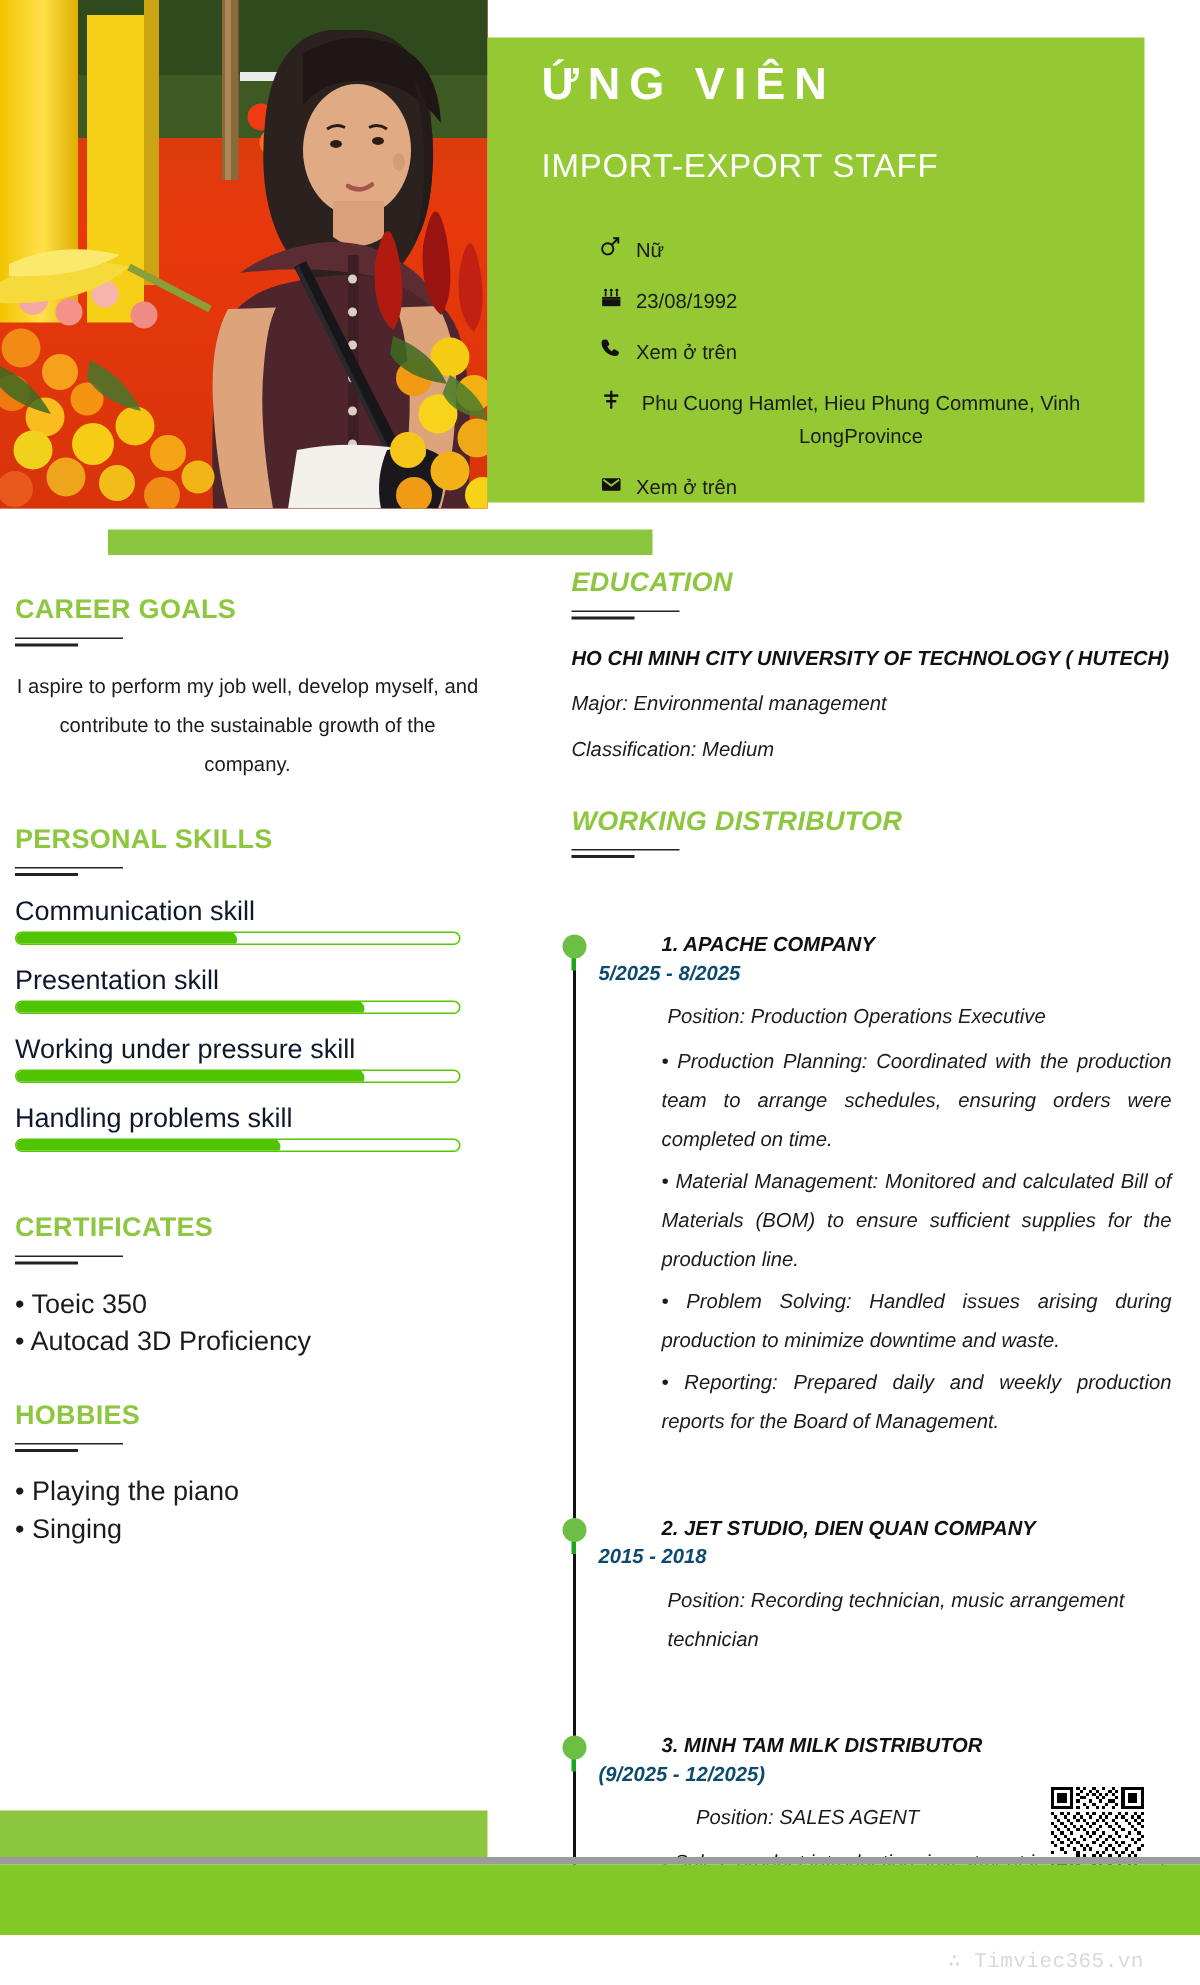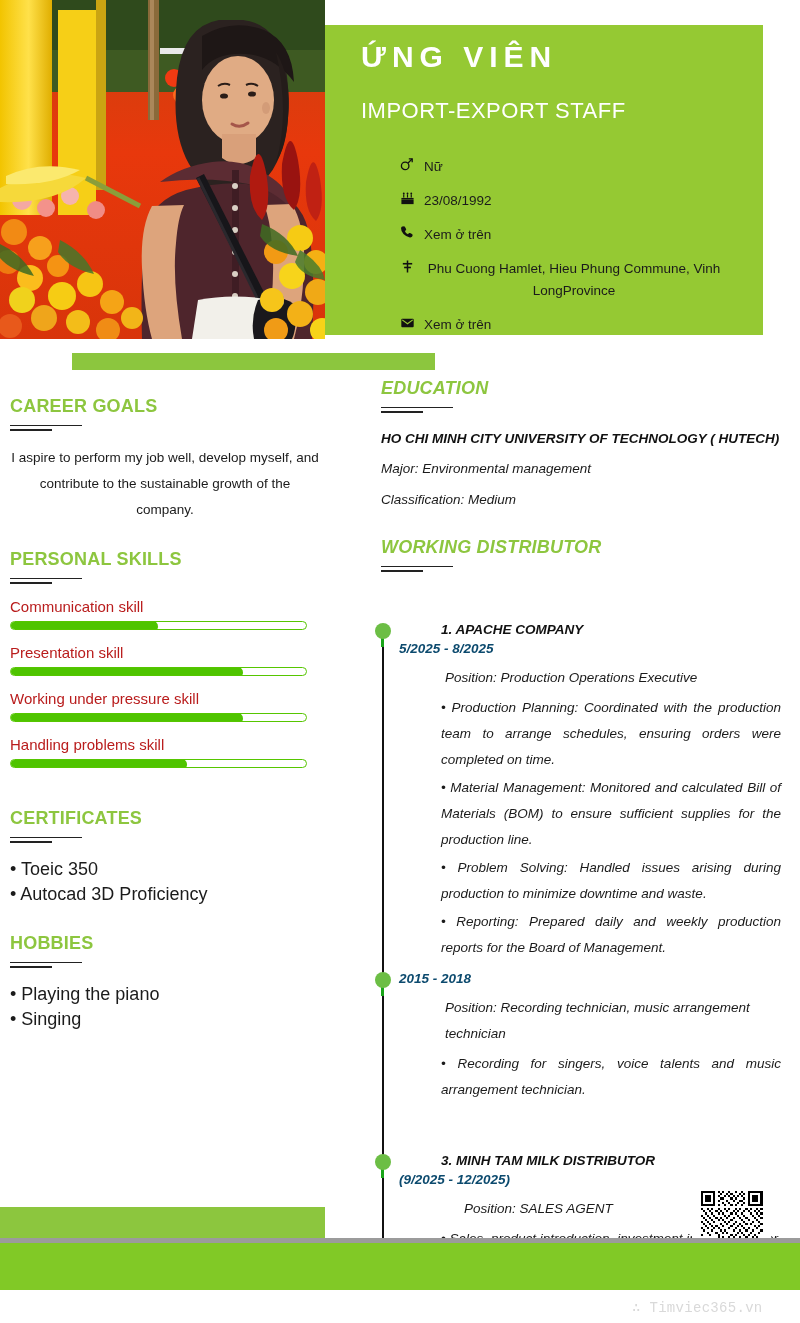"Communication skill" .skill-label { color: #b91c1c -> #0f172a; font-size: 15px -> 18px }
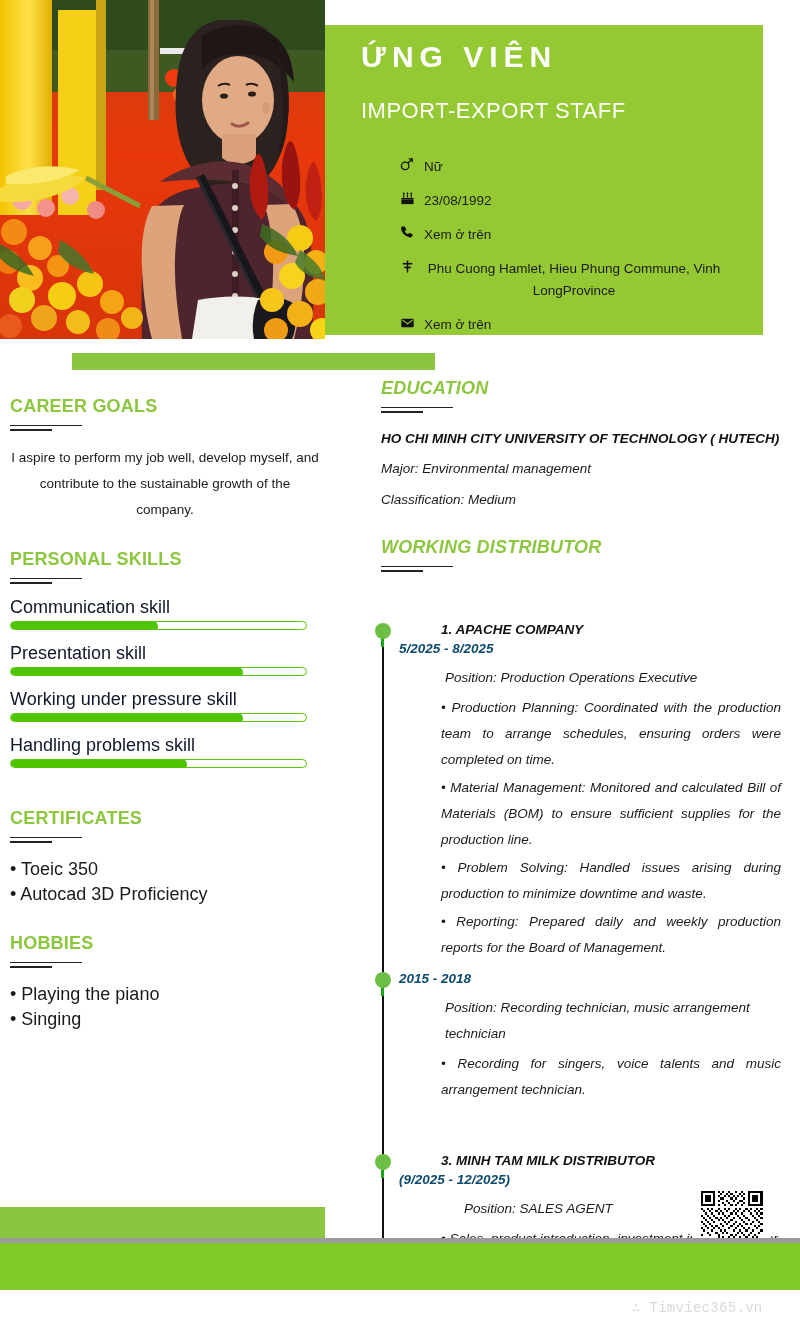"2. JET STUDIO, DIEN QUAN" div.job-title { html: none -> <div>2. JET STUDIO, DIEN QUAN COMPANY</div> }
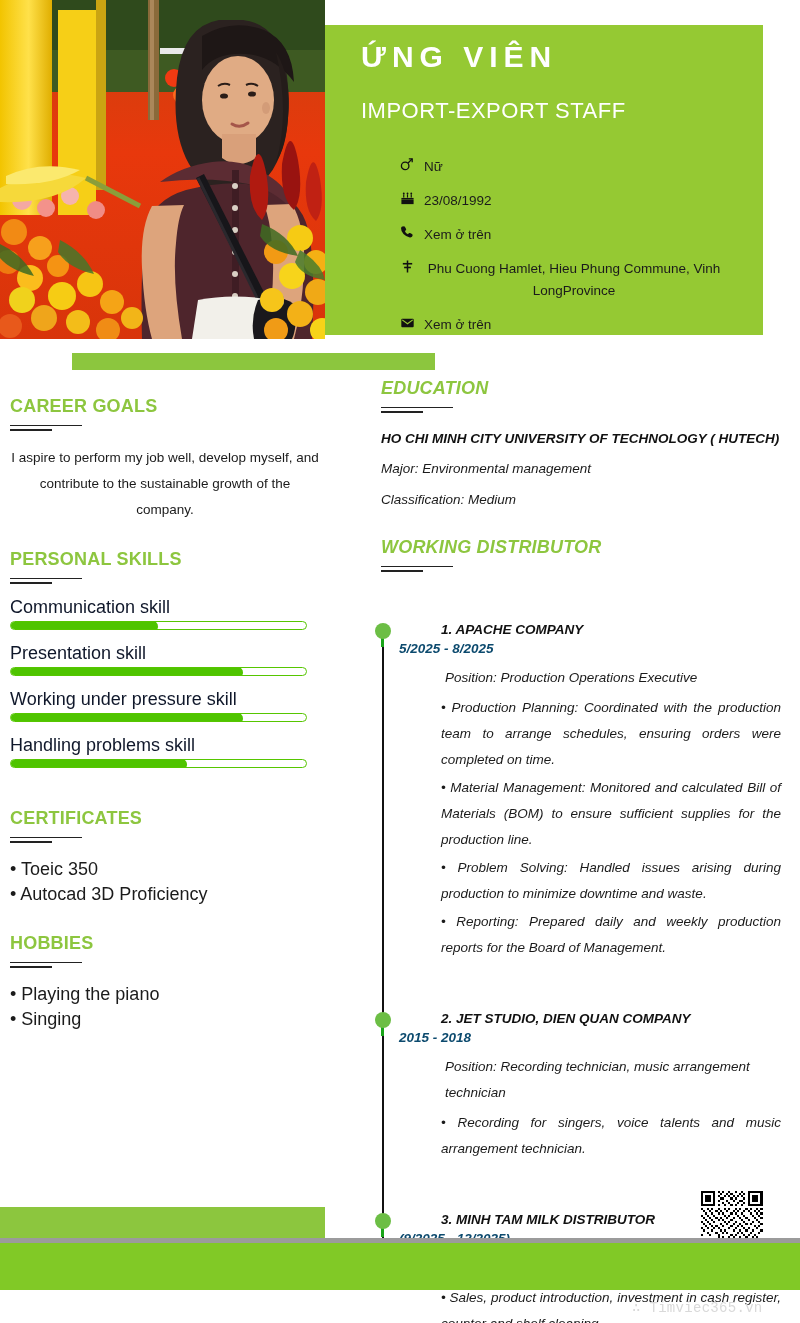"• Recording for singers, voice" div.job-bullet { html: <div>• Recording for singers, voice talents and music arrangement technician.</div> -> none }
